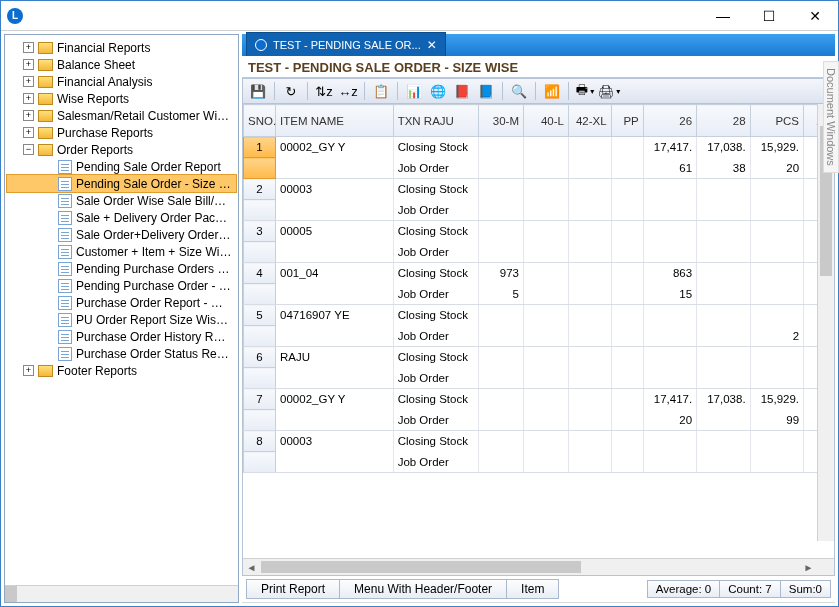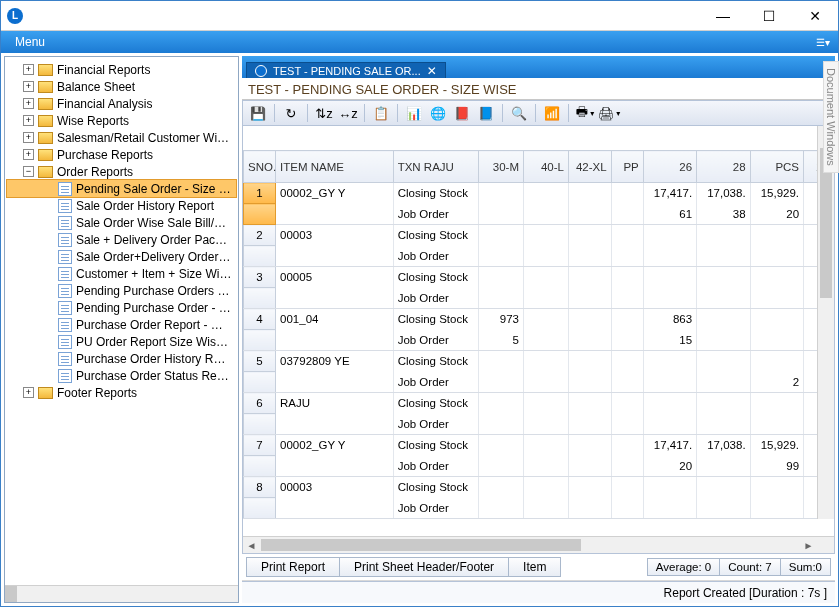"Menu" div.menubar { html: <div> <span>Menu</span> <span>☰▾</span> </div> -> none }
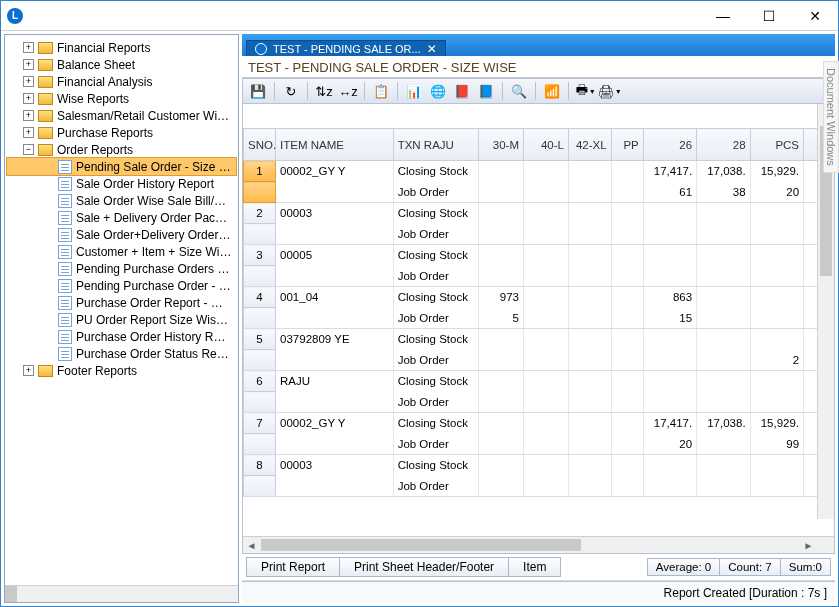"TEST - PENDING SALE OR..." .doc-tab { height: 16px -> 24px }
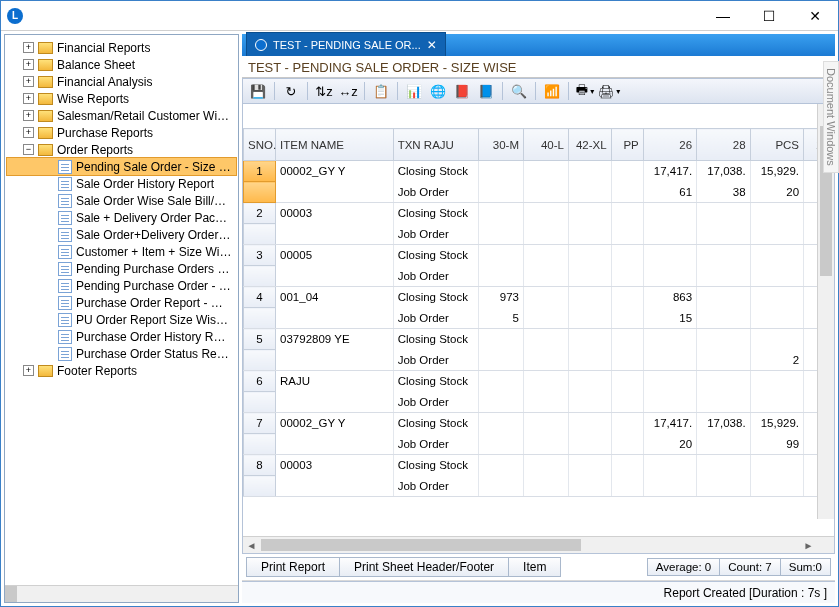"TEST - PENDING SALE ORDER" .report-header { font-weight: normal -> bold }
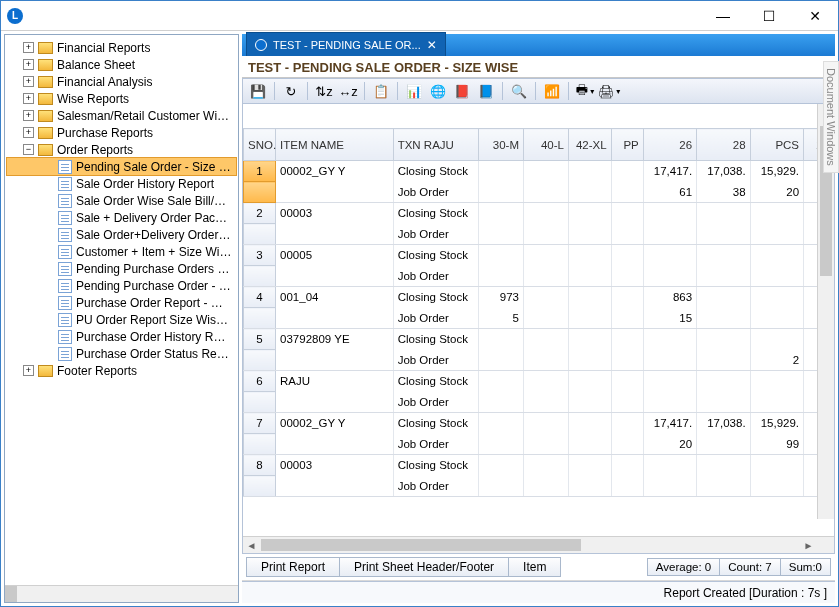"SNO." table.grid { margin-top: 24px -> none }
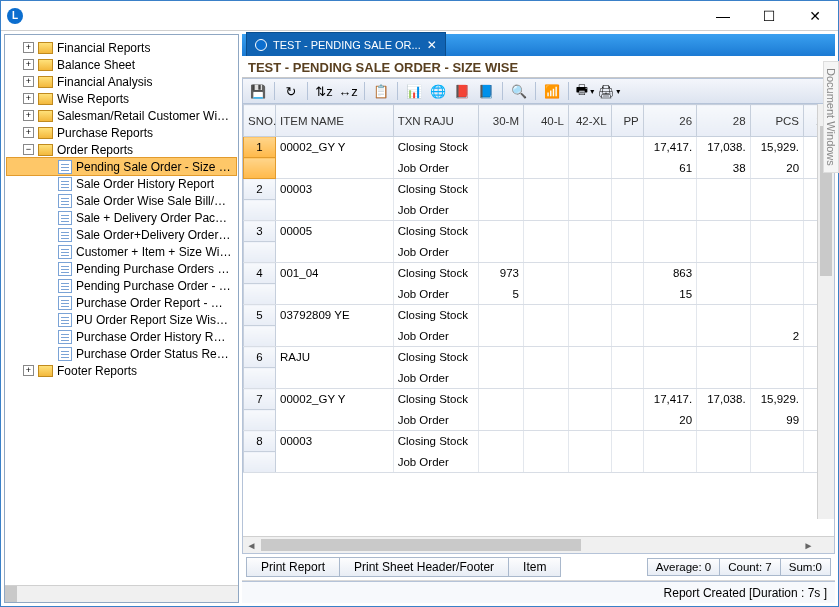"Pending Sale Order Report" div.node { html: none -> <div> <span></span> <span></span> <span>Pending Sale Order Report</span> </div> }
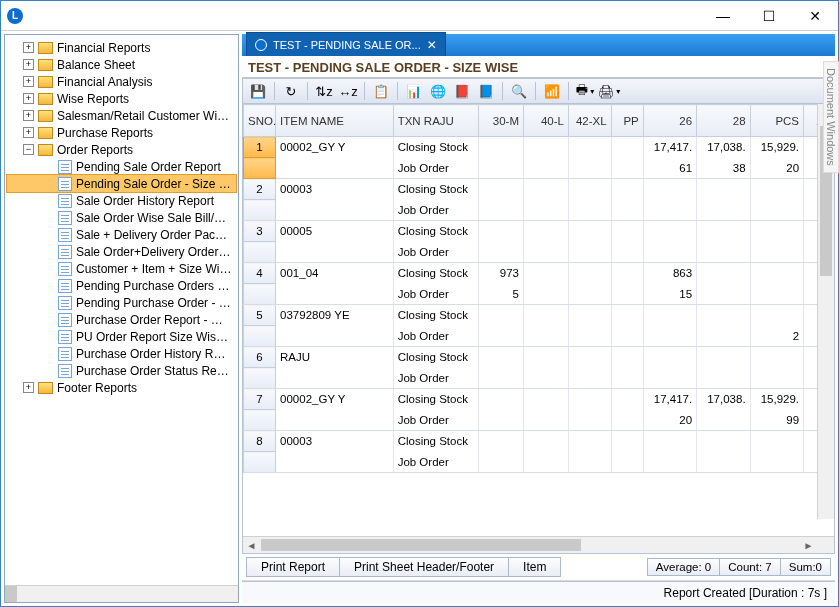"Sale Order History Report" div.node { html: <div> <span></span> <span></span> <span>Sale Order History Report</span> </div> -> none }
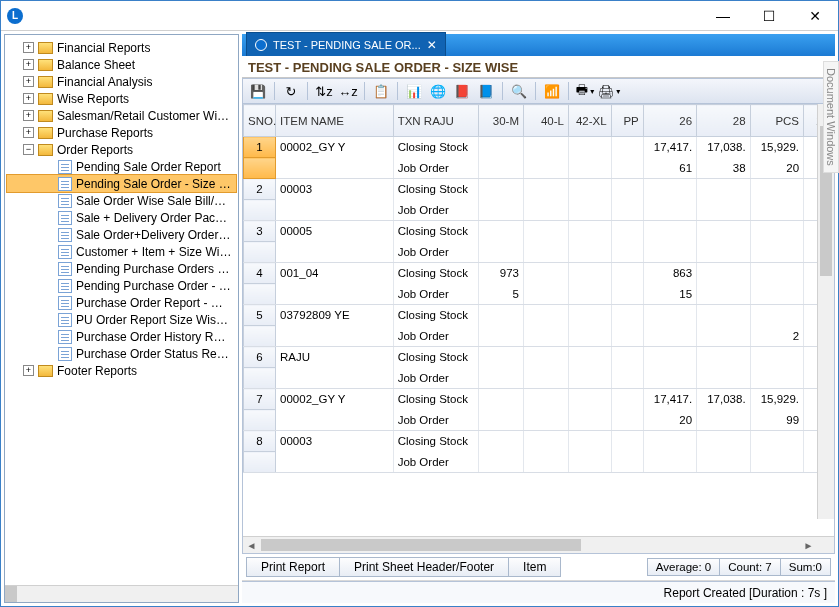"03792809 YE" td { text: 03792809 -> 04716907 }
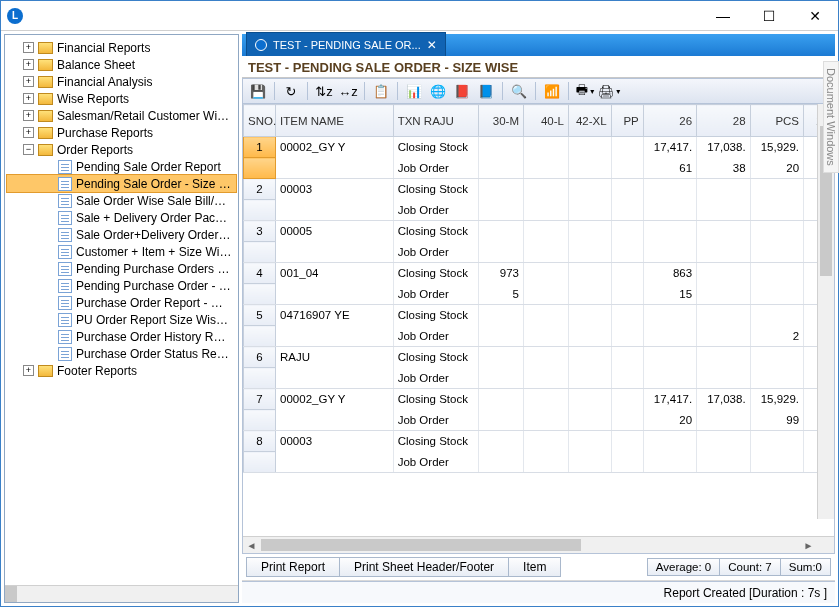"Print Sheet Header/Footer" button.wbtn { text: Print Sheet -> Menu With }
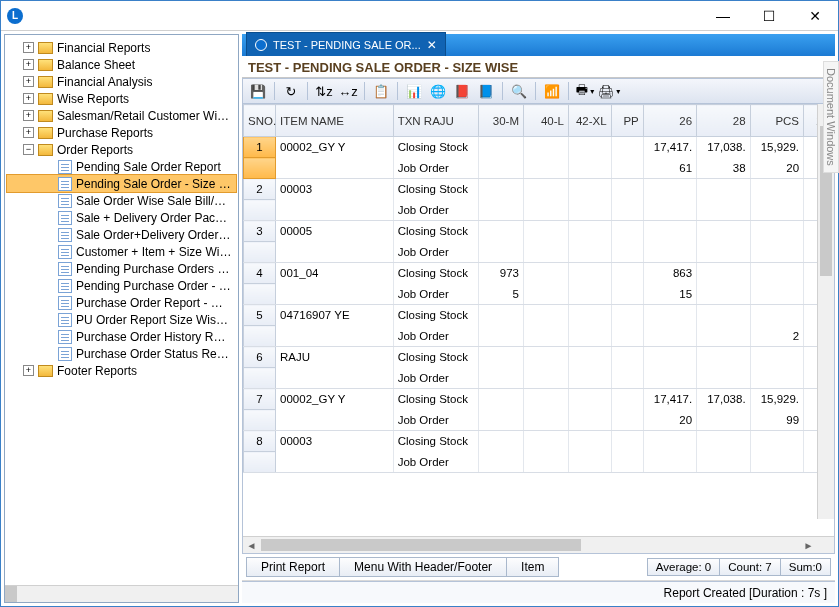"Report Created [Duration : 7s" div.statusbar { html: <div> <span>Report Created [Duration : 7s ]</span> </div> -> none }
